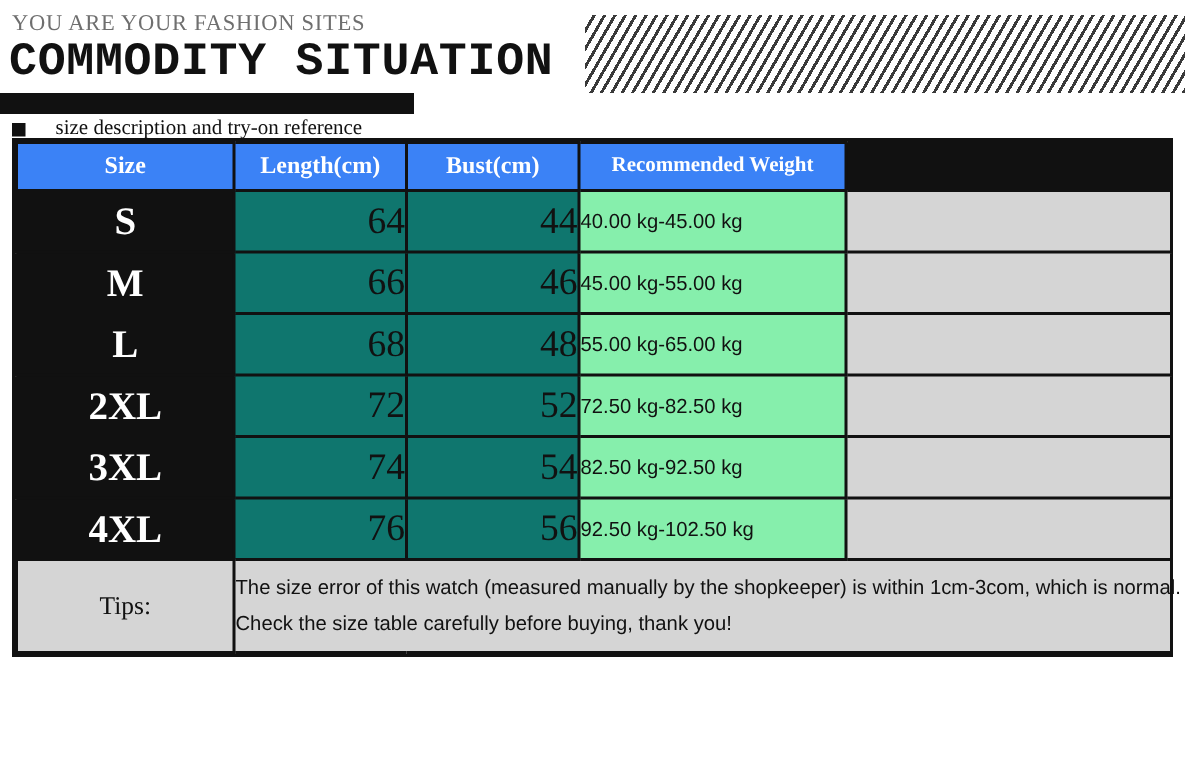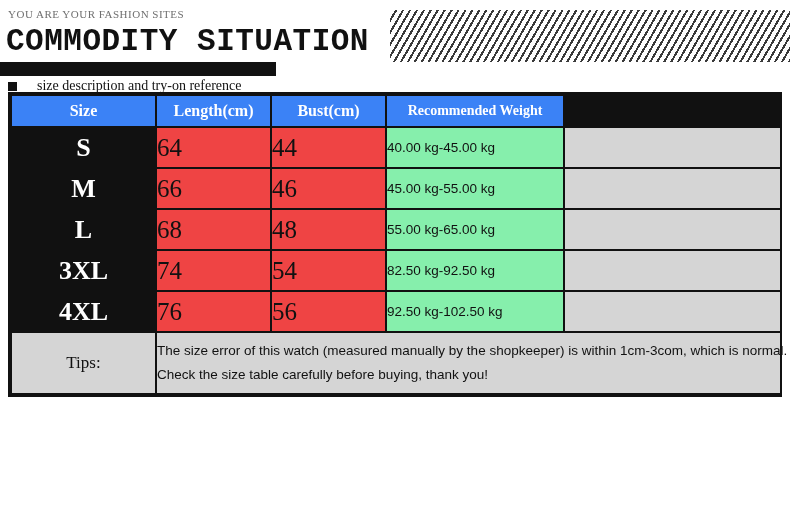"YOU ARE YOUR FASHION SITES" .kicker { font-size: 11px -> 15px }
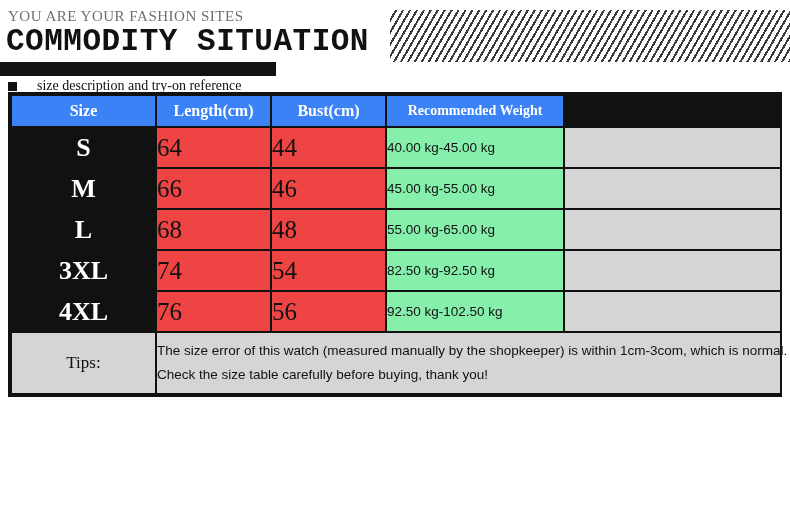"64" td.num-cell { background: #ef4444 -> #0f766e; text-align: left -> right }
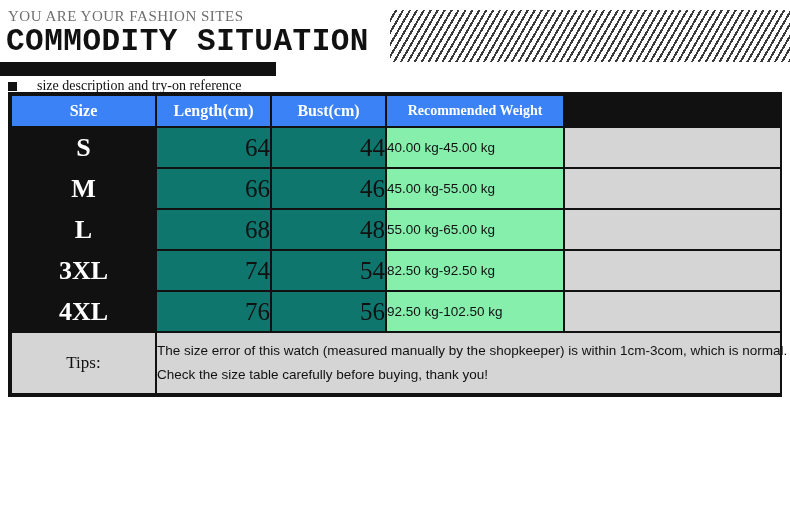"2XL" tr { html: none -> <tr> <td>2XL</td> <td>72</td> <td>52</td> <td>72.50 kg-82.50 kg</td> <td></td> </tr> }
